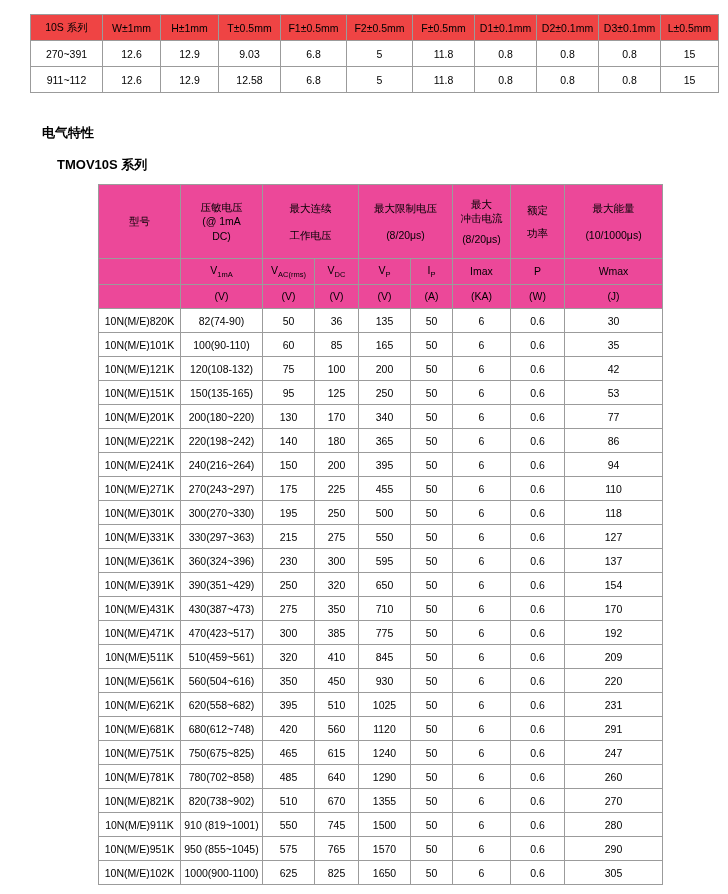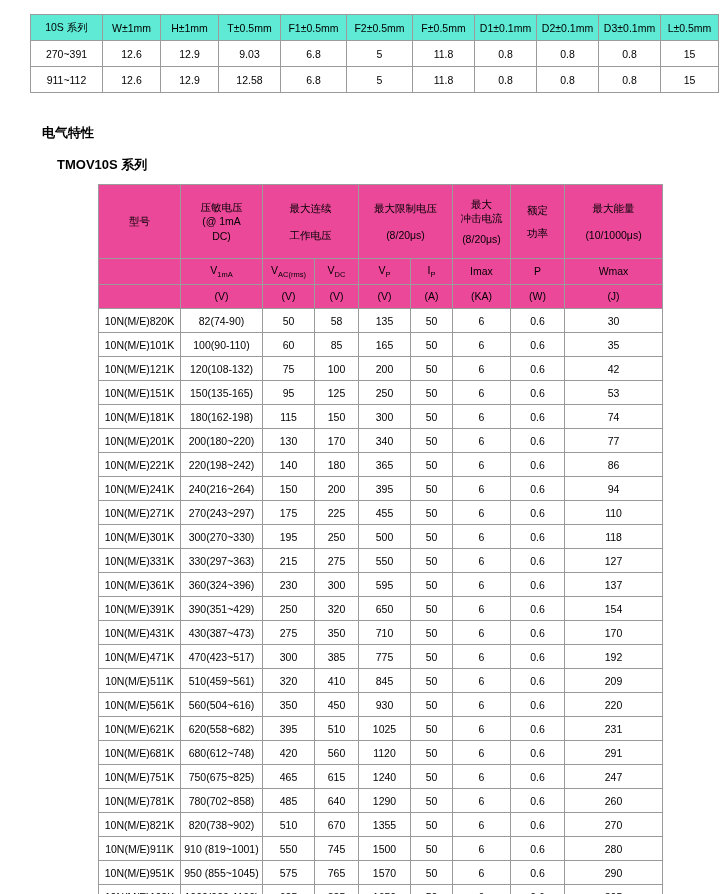"10S 系列" table.dim thead td { background: #5eead4 -> #ef4444 }
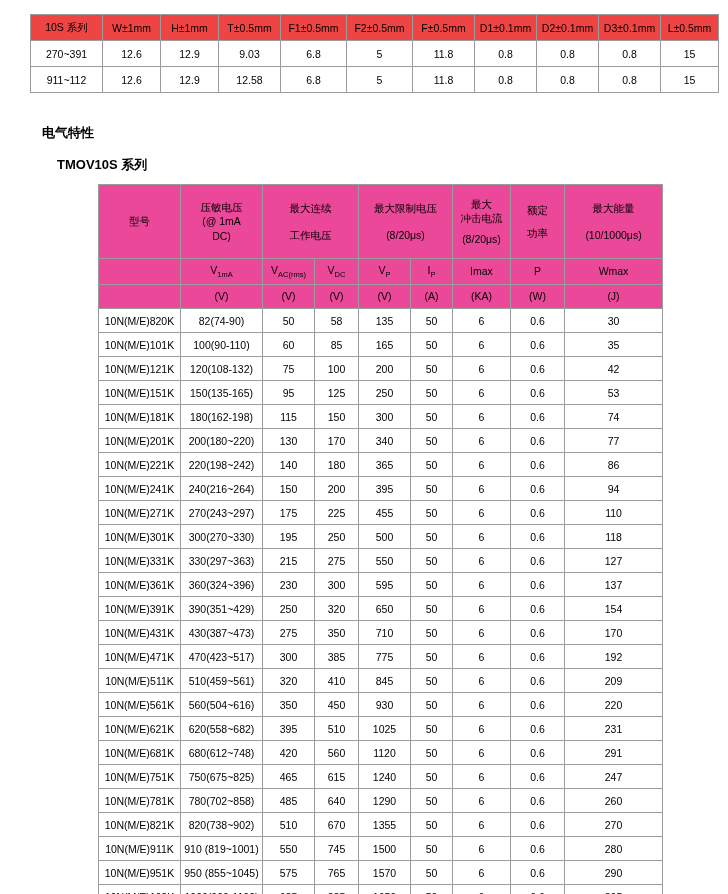"58" td { text: 58 -> 36 }
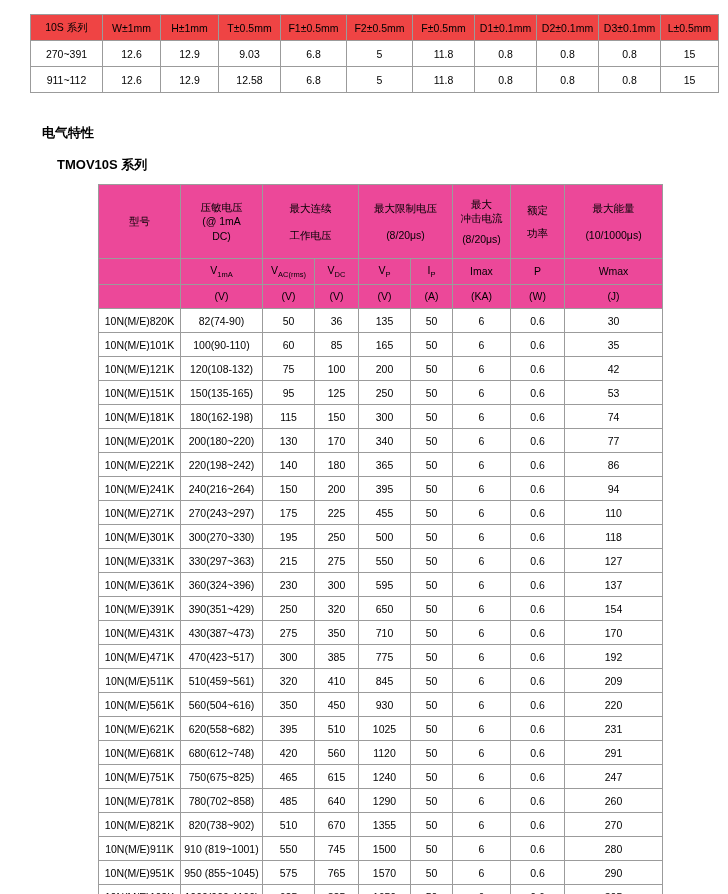"10N(M/E)181K" tr { html: <tr> <td>10N(M/E)181K</td> <td>180(162-198)</td> <td>115</td> <td>150</td> <td>300</td> <td>50</td> <td>6</td> <td>0.6</td> <td>74</td> </tr> -> none }
